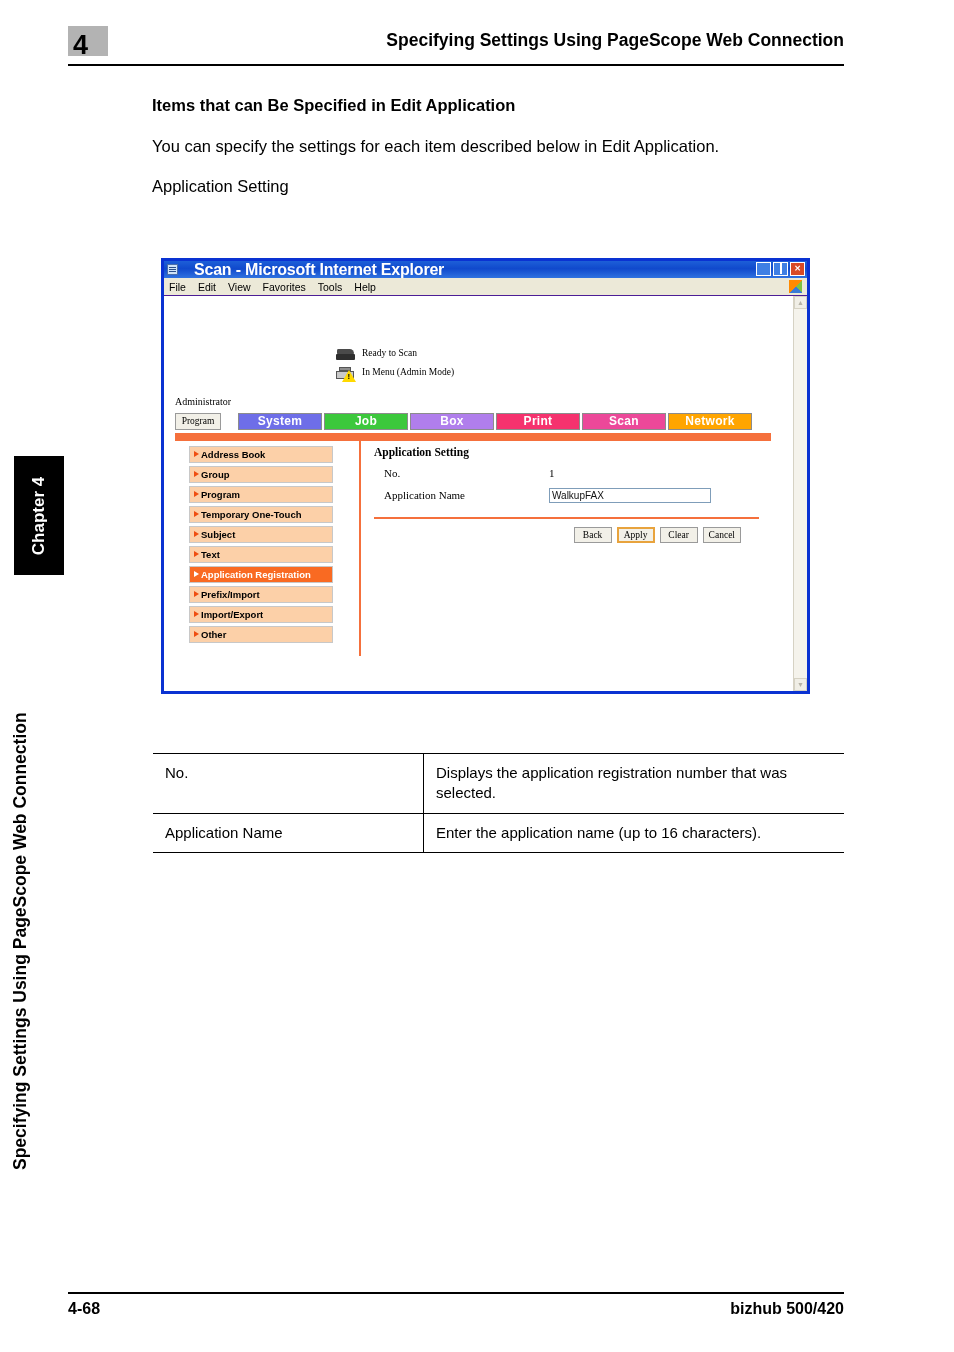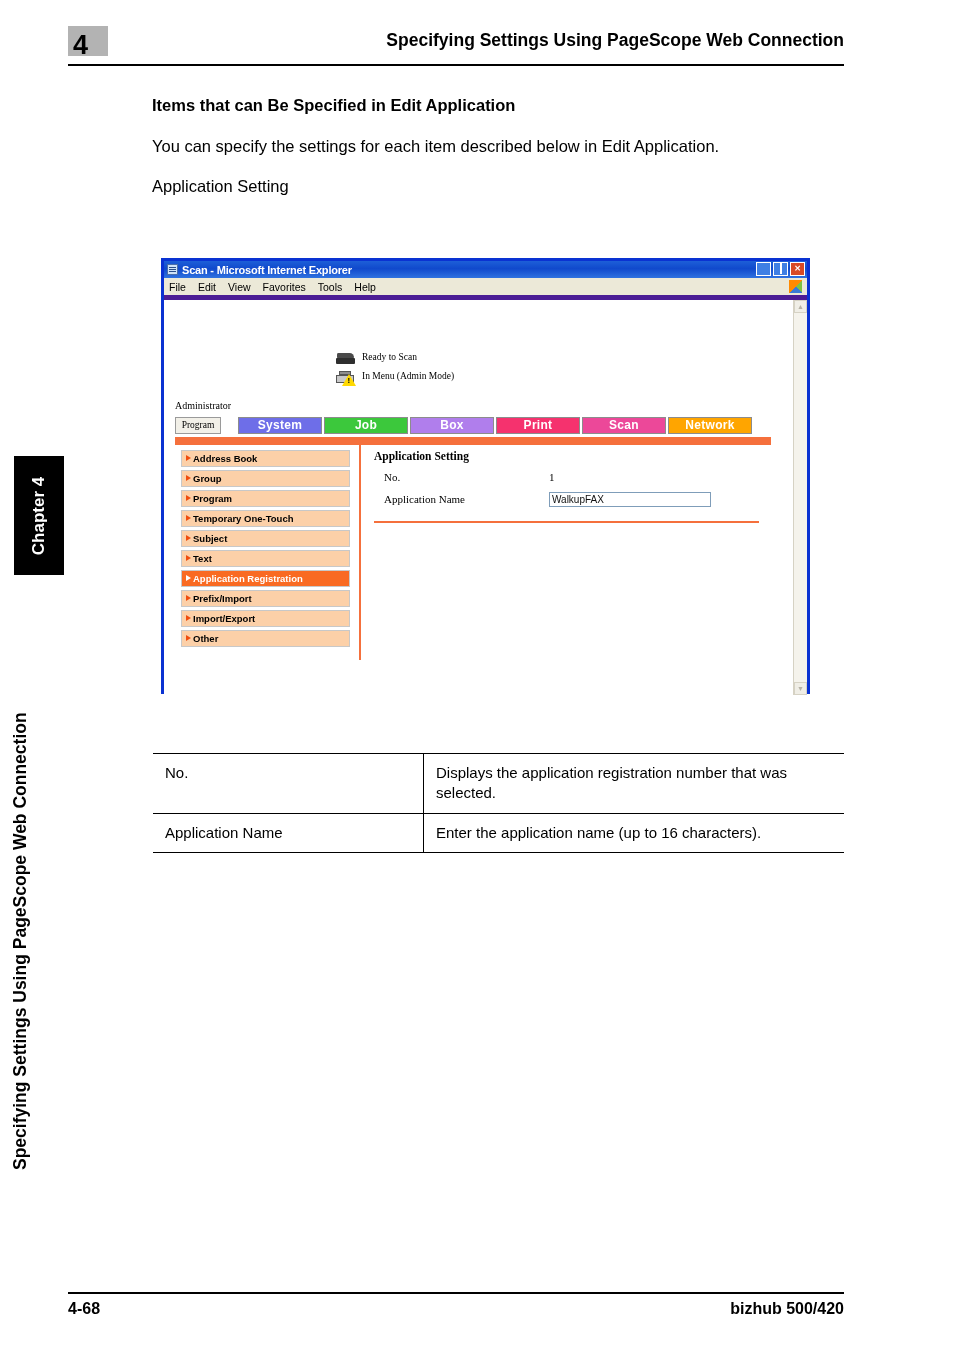"Scan - Microsoft Internet Explorer" .titlebar-text { font-size: 11px -> 16px; margin-left: none -> 12px }
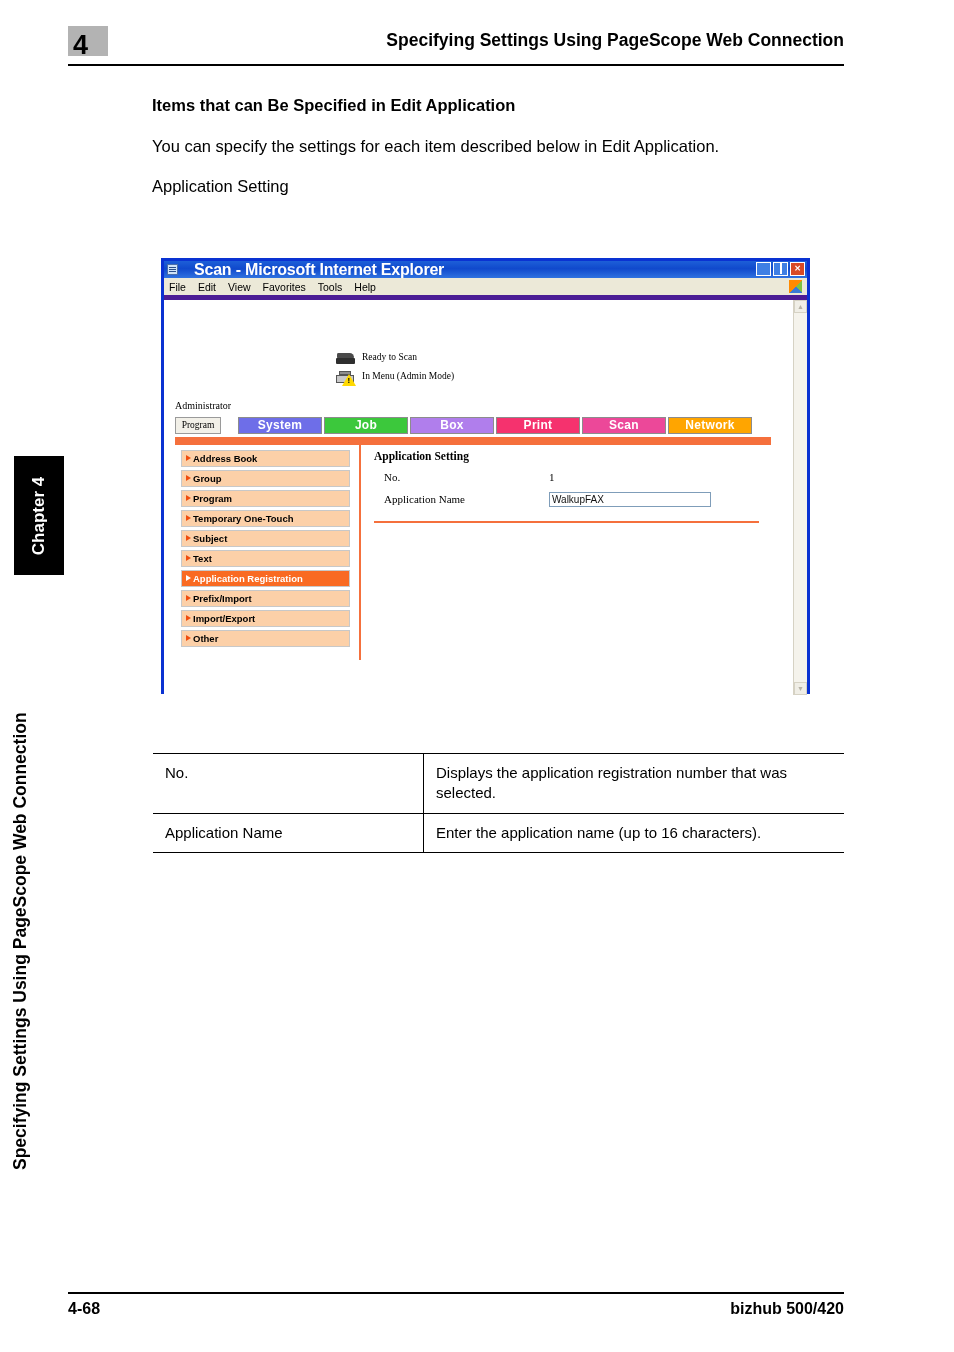"File" .menubar { border-bottom: 5px solid #4c1d95 -> 1px solid #4c1d95 }
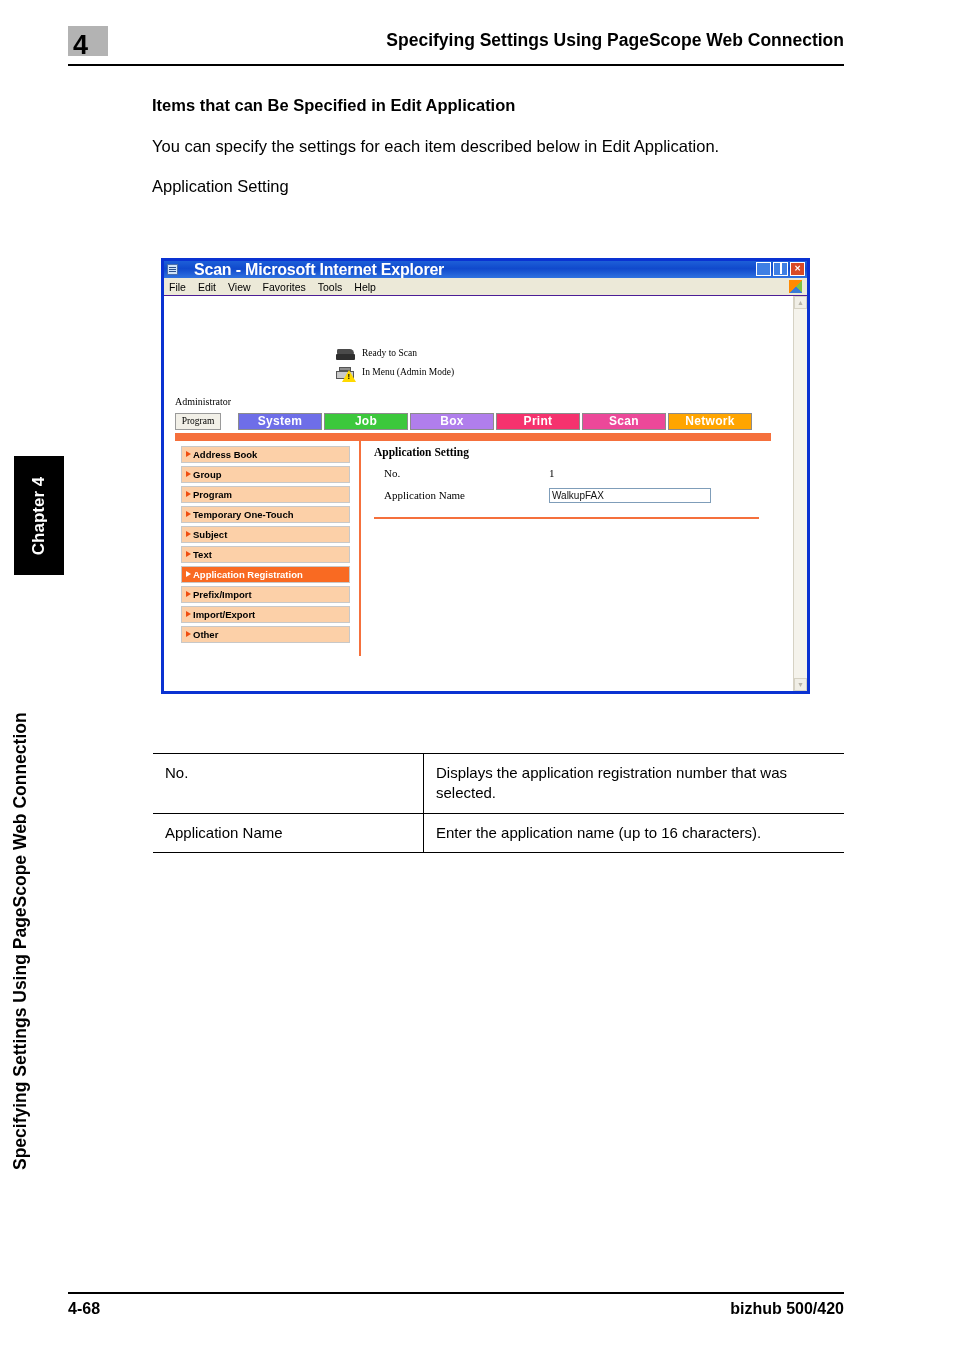"Address Book" .ws-sidebar { left: 17px -> 25px; width: 169px -> 144px }
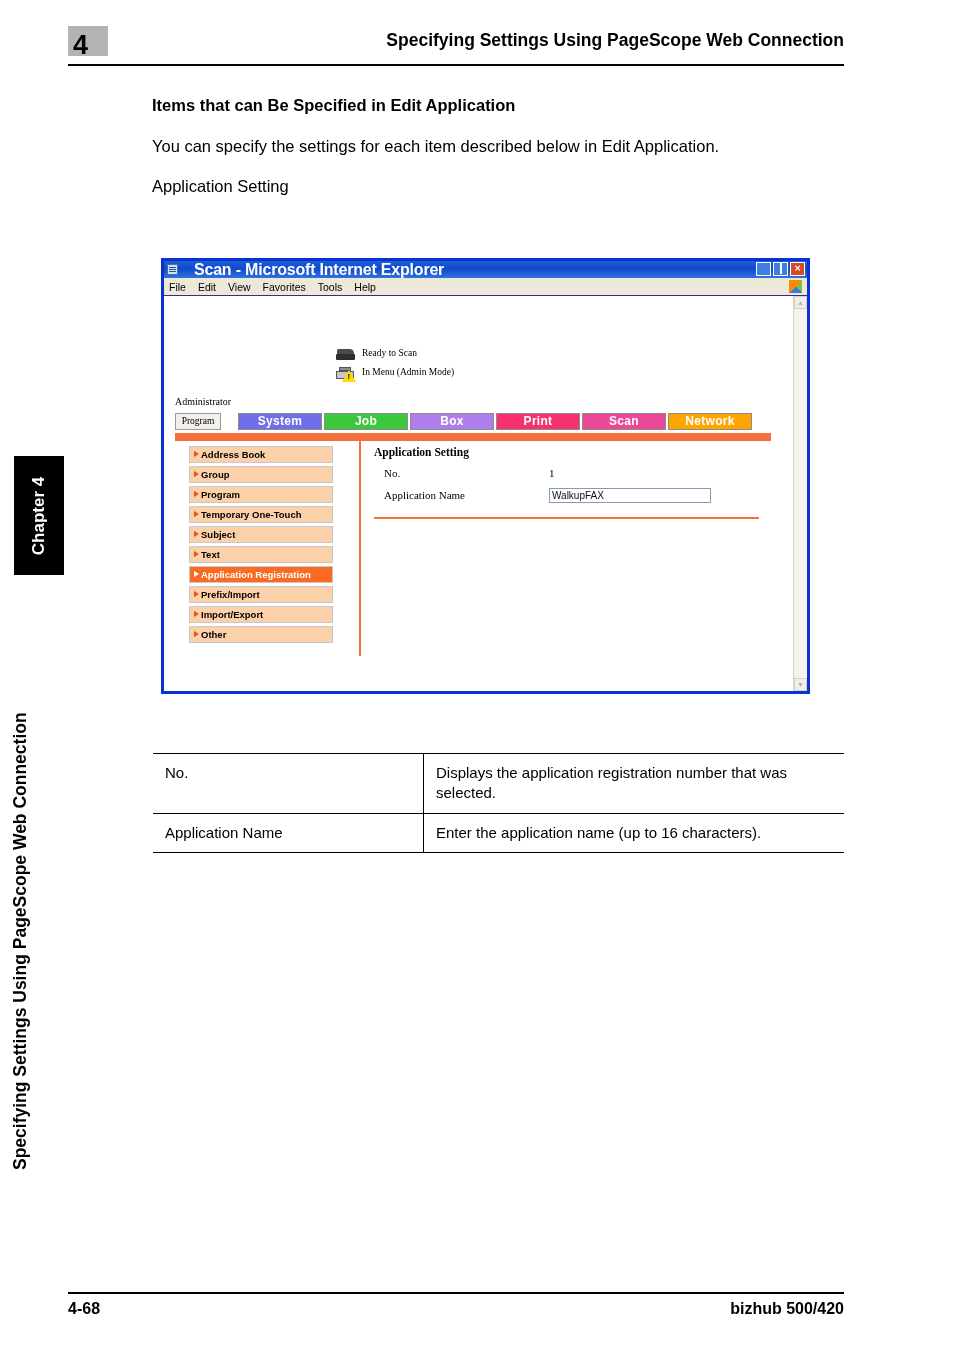"Back" div.ws-buttons { html: none -> <div> <div>Back</div> <div>Apply</div> <div>Clear</div> <div>Cancel</div> </div> }
